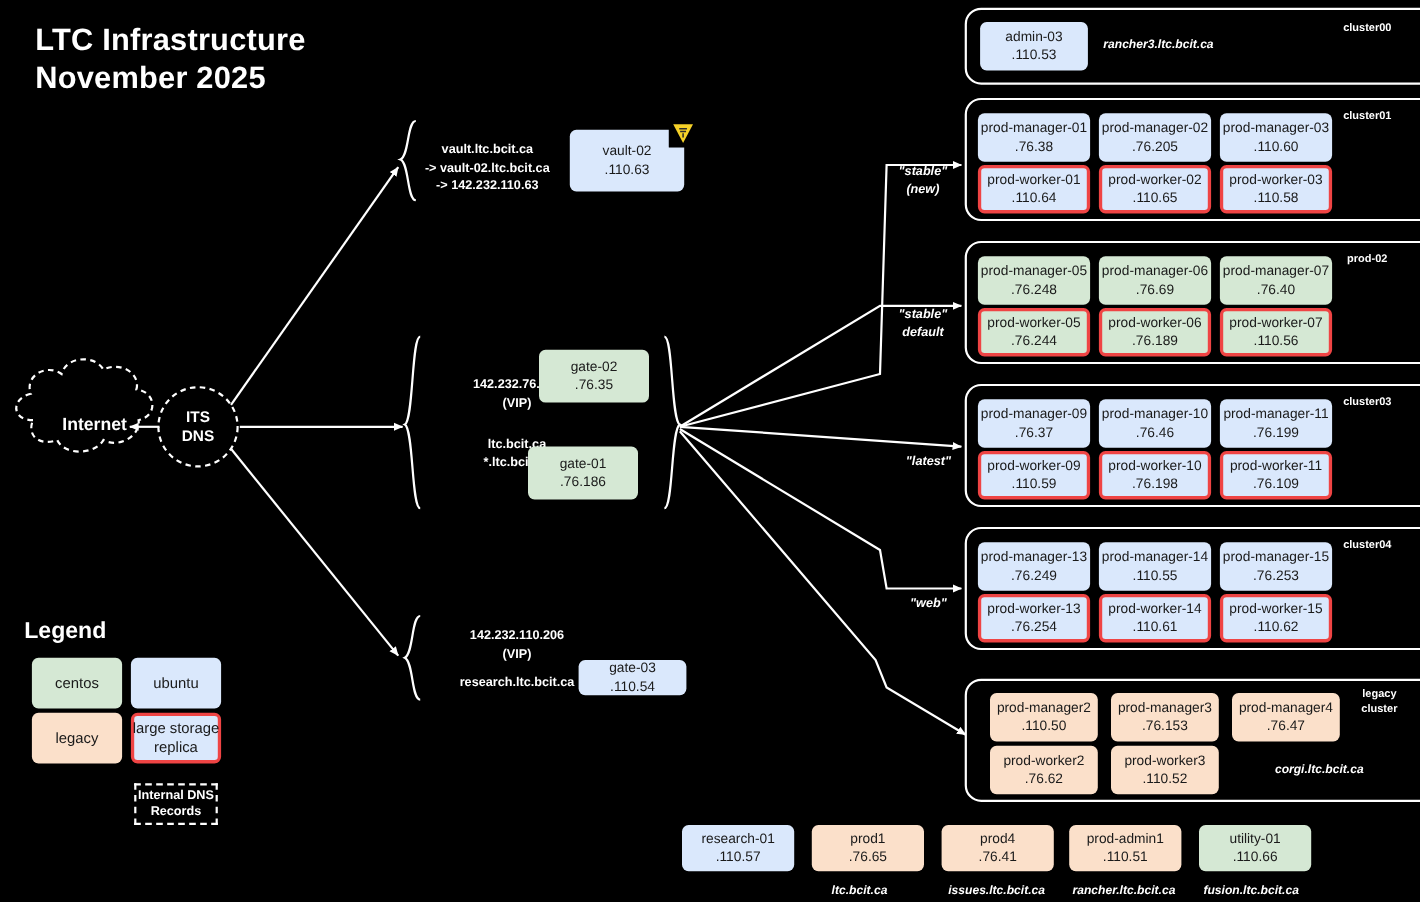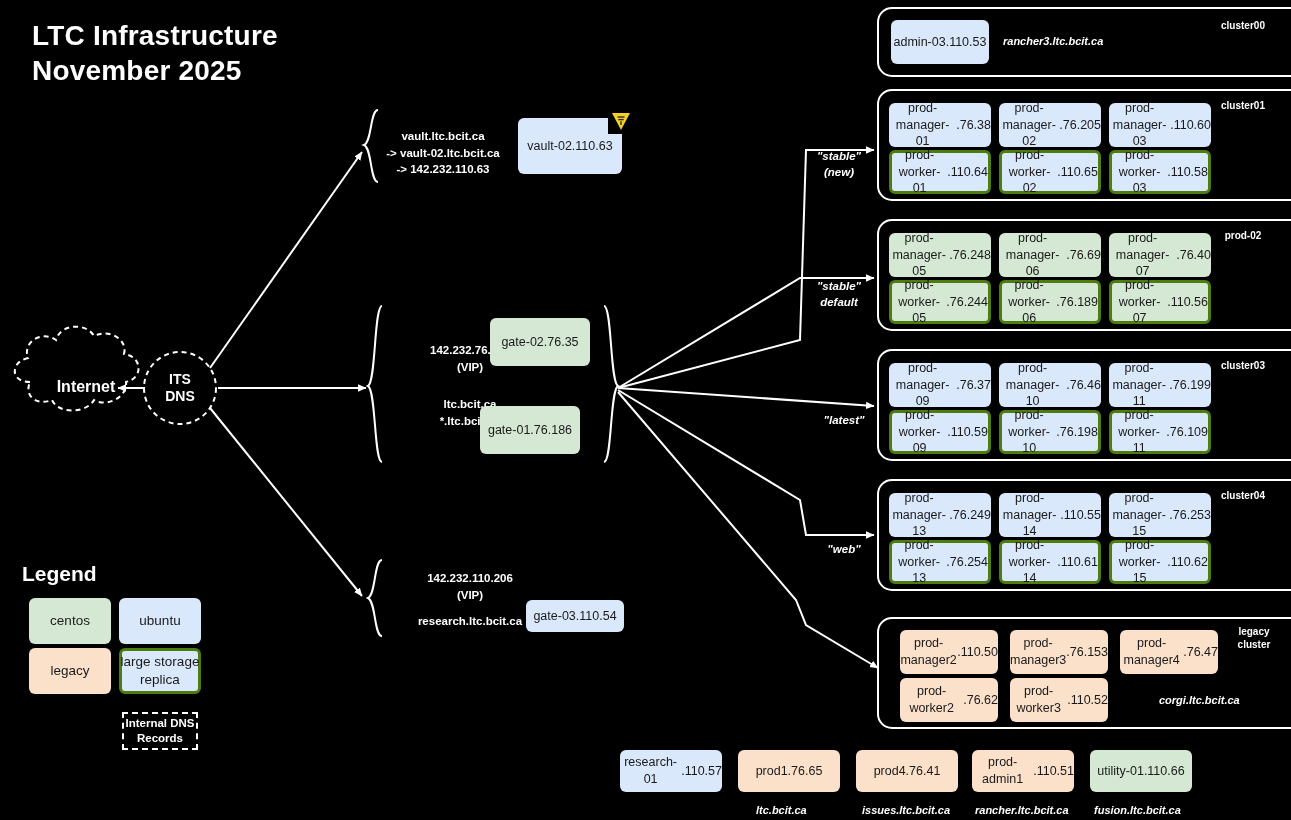"admin-03" .node { flex-direction: none -> column }
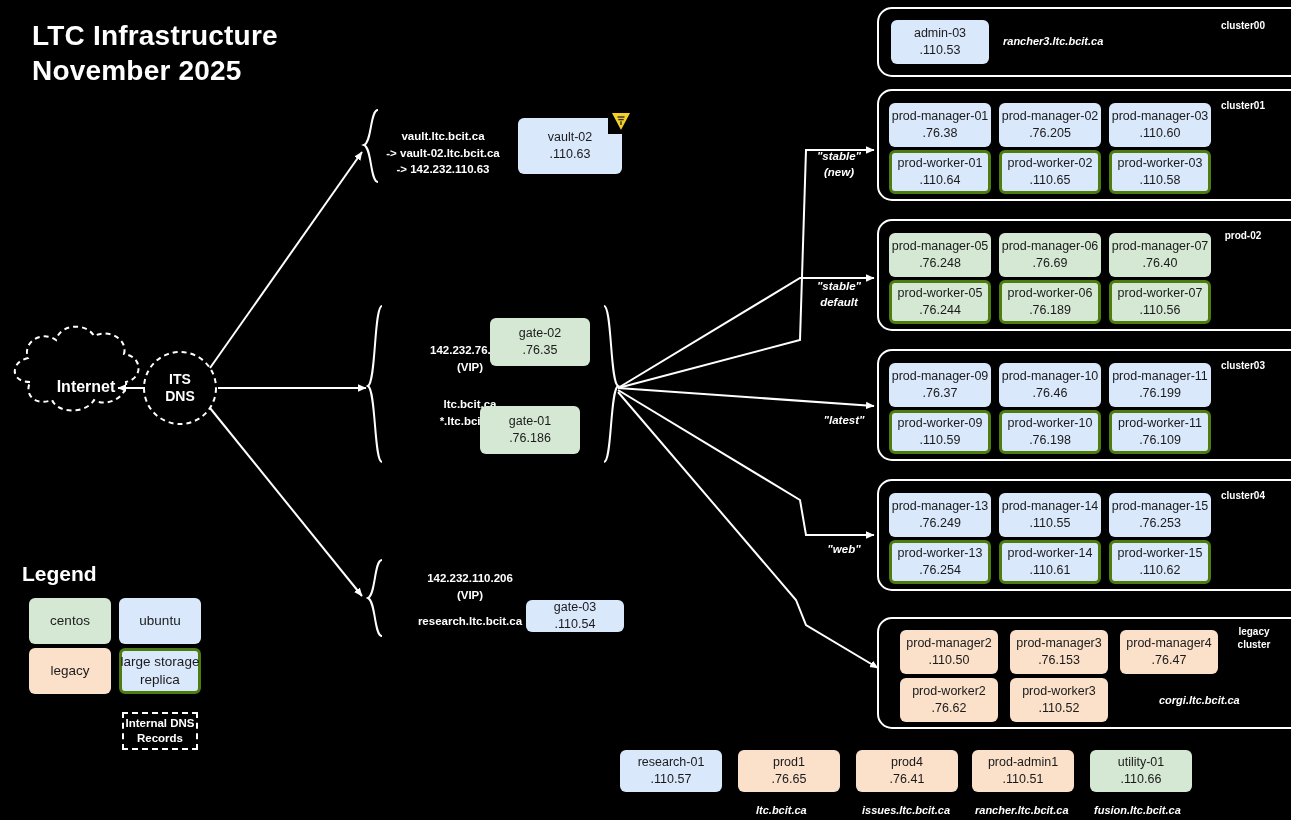"prod-worker-01" .node.replica { border: 3px solid #4d7c0f -> 3px solid #ef4444 }
